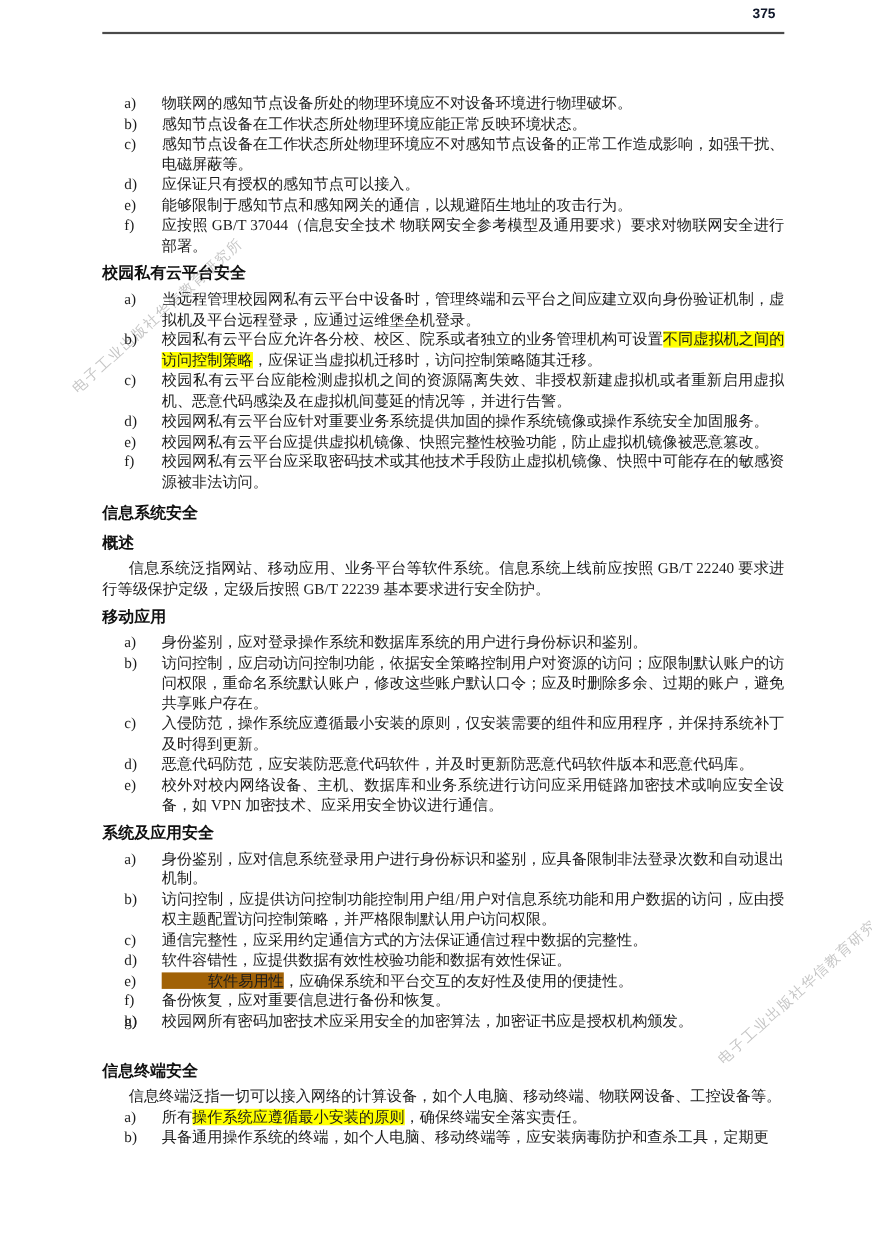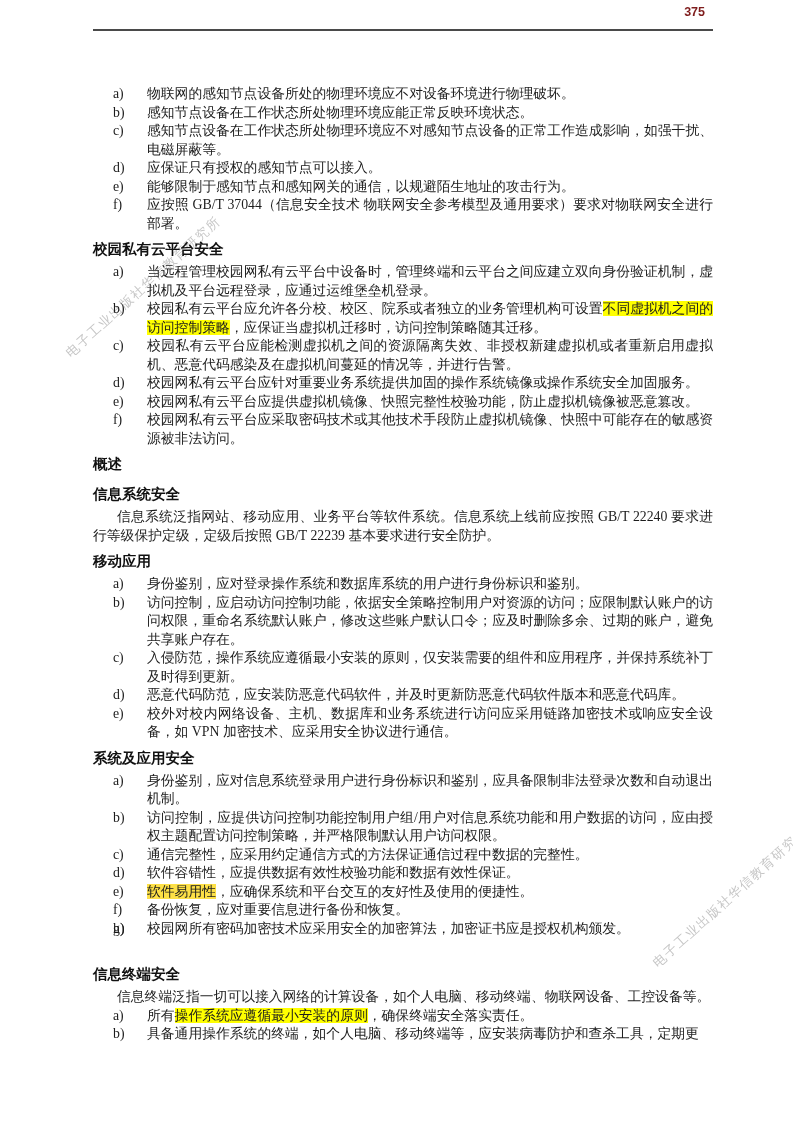"375" .page-number { color: #7f1d1d -> #0f172a }
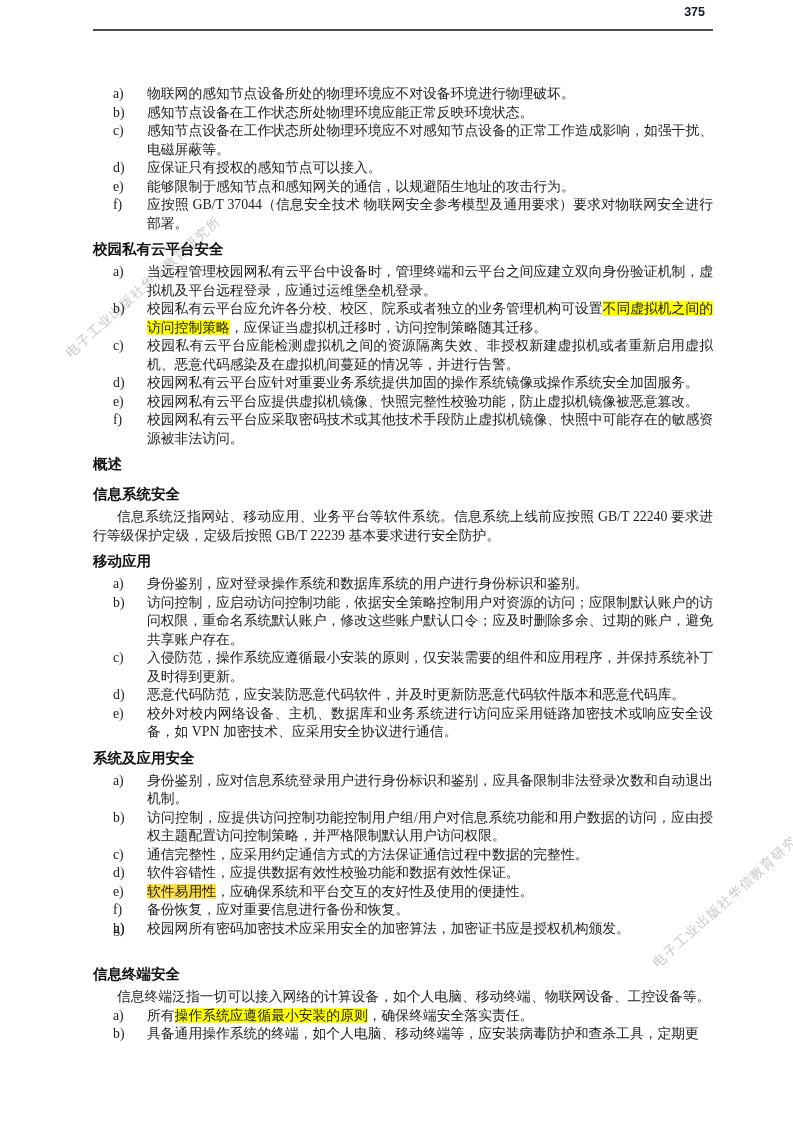"概述" div.heading { order: before "信息系统安全" -> after "信息系统安全" }
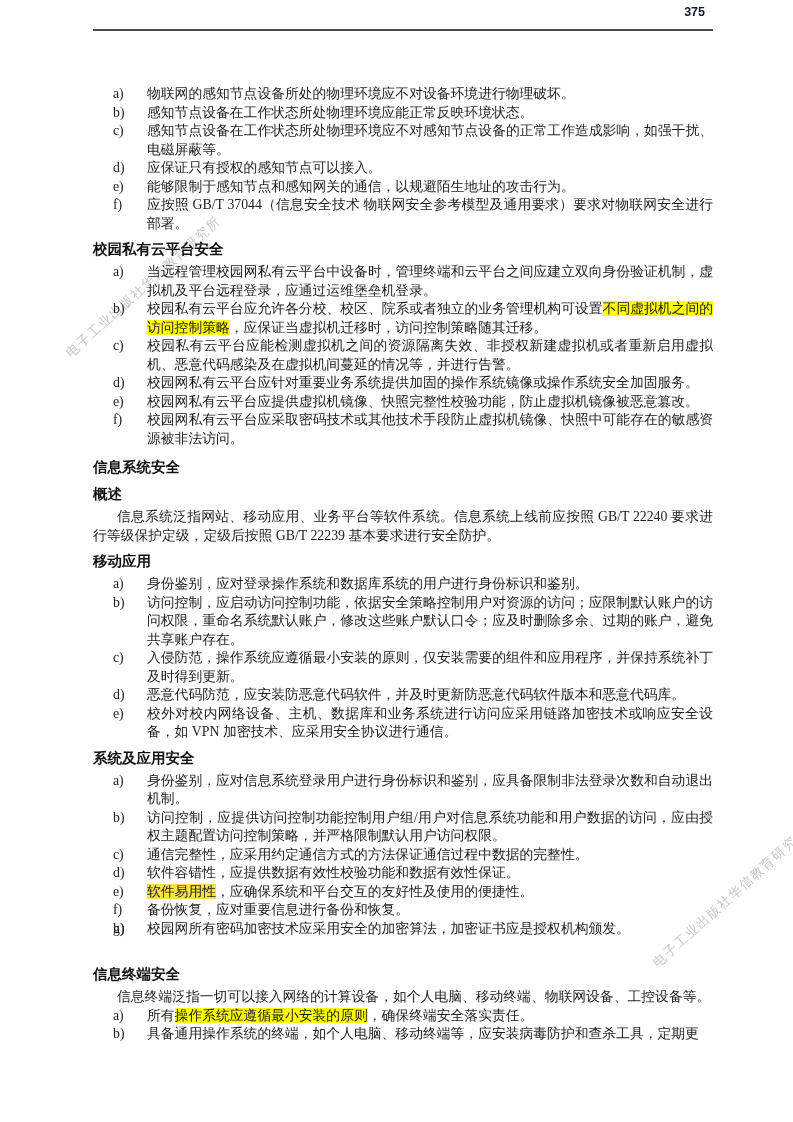"软件易用性" span.hl { background: #fde047 -> #a16207; padding-left: none -> 42px }
